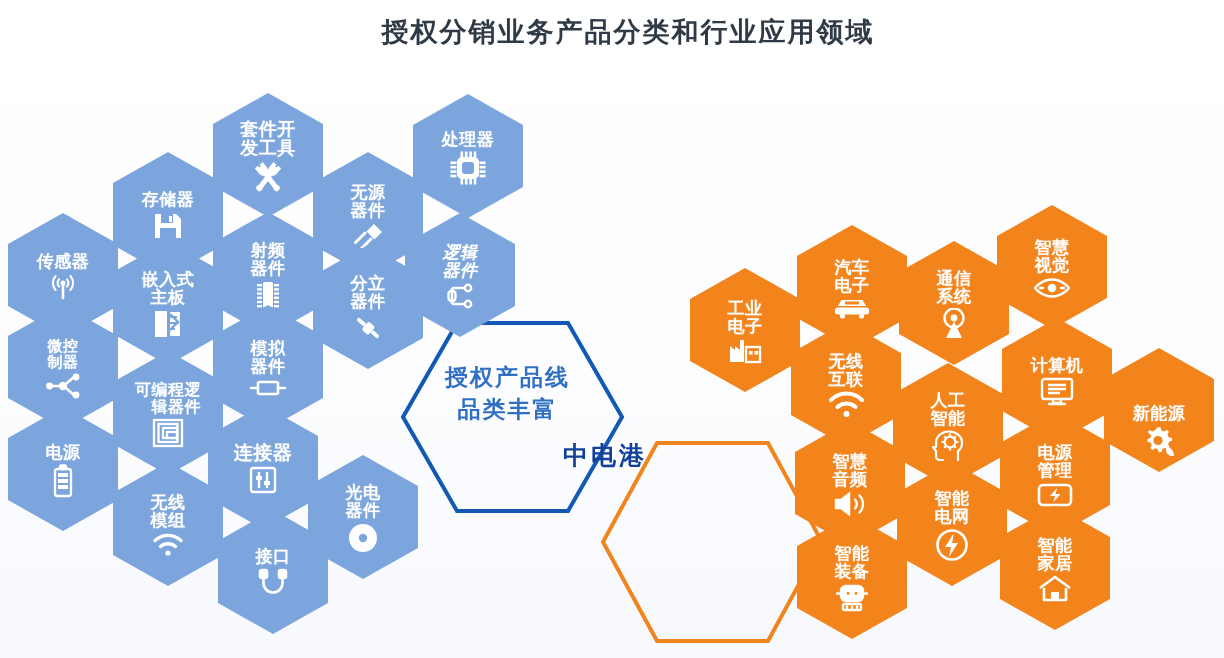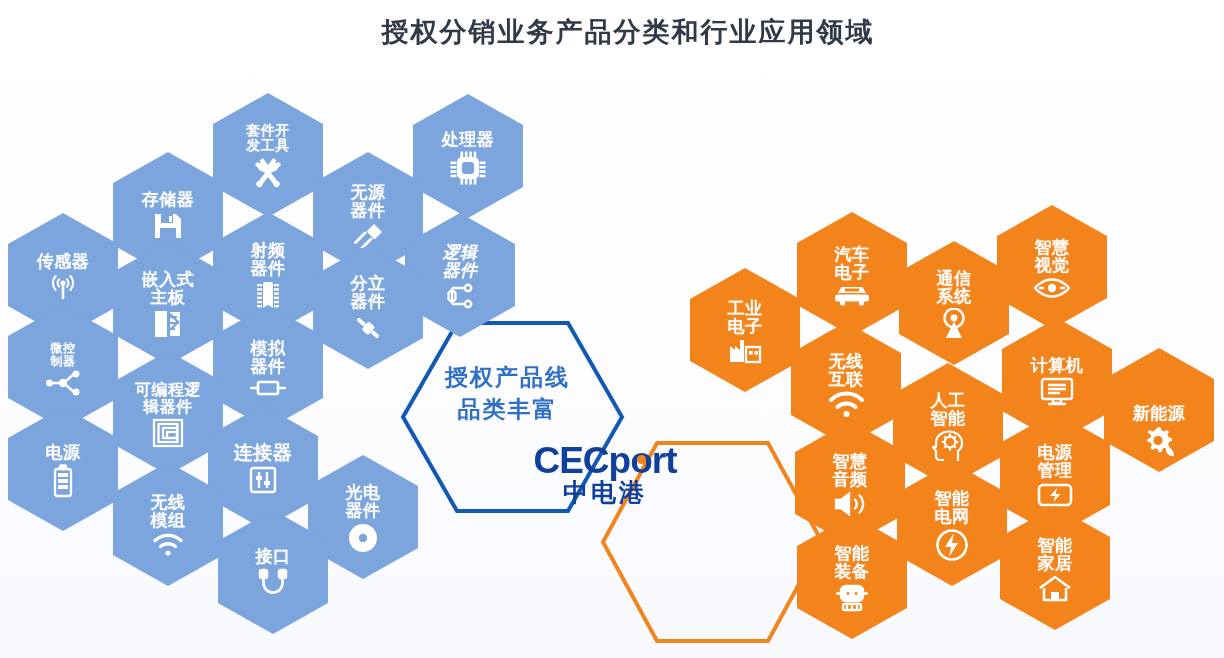"套件开" div.lbl { font-size: 14px -> 18px }
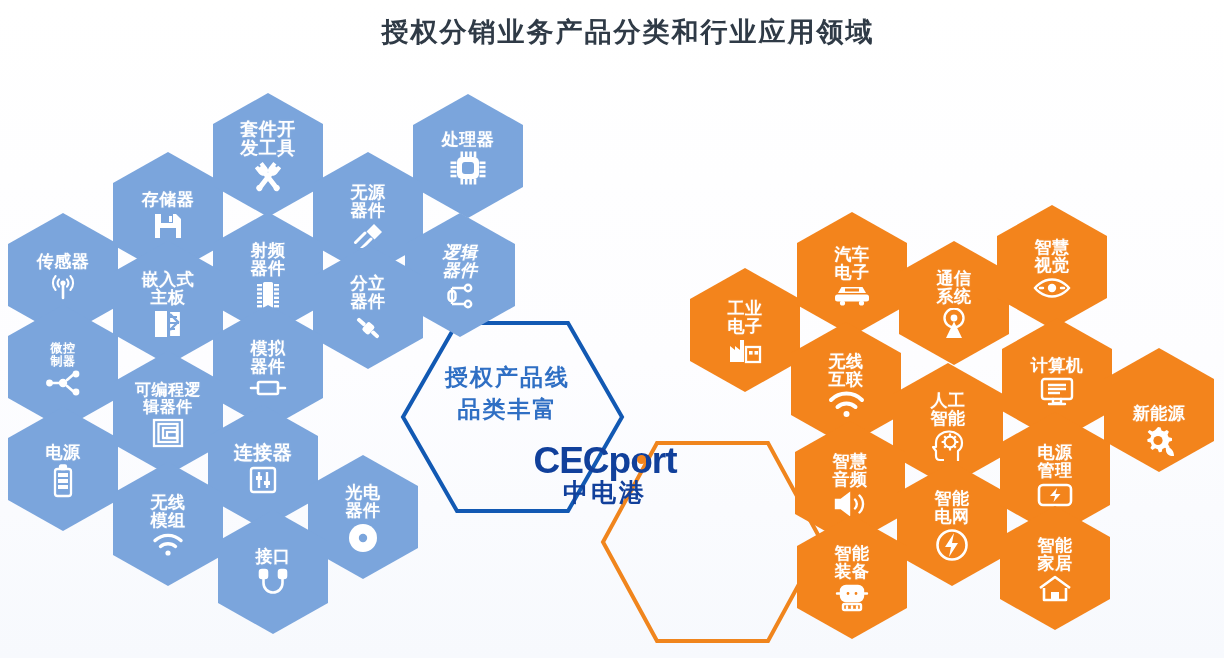"汽车" div.hex { top: 212px -> 225px }
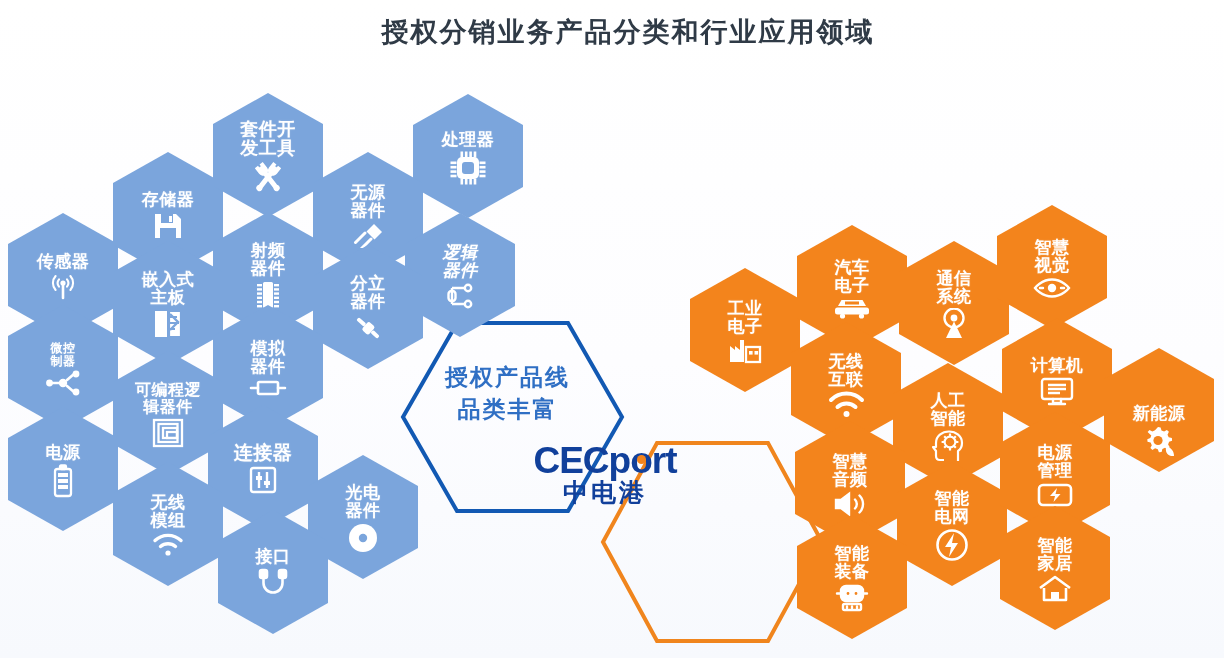"微控" div.lbl { font-size: 12px -> 15px }
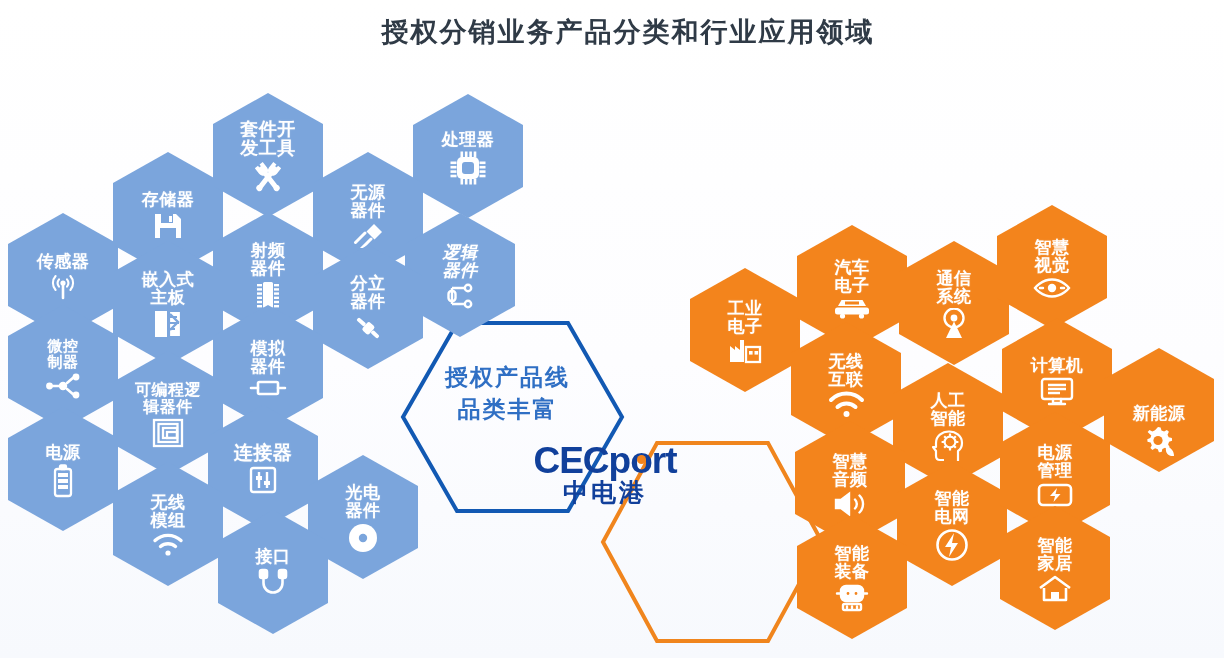"可编程逻" div.lbl { text-align: none -> right }
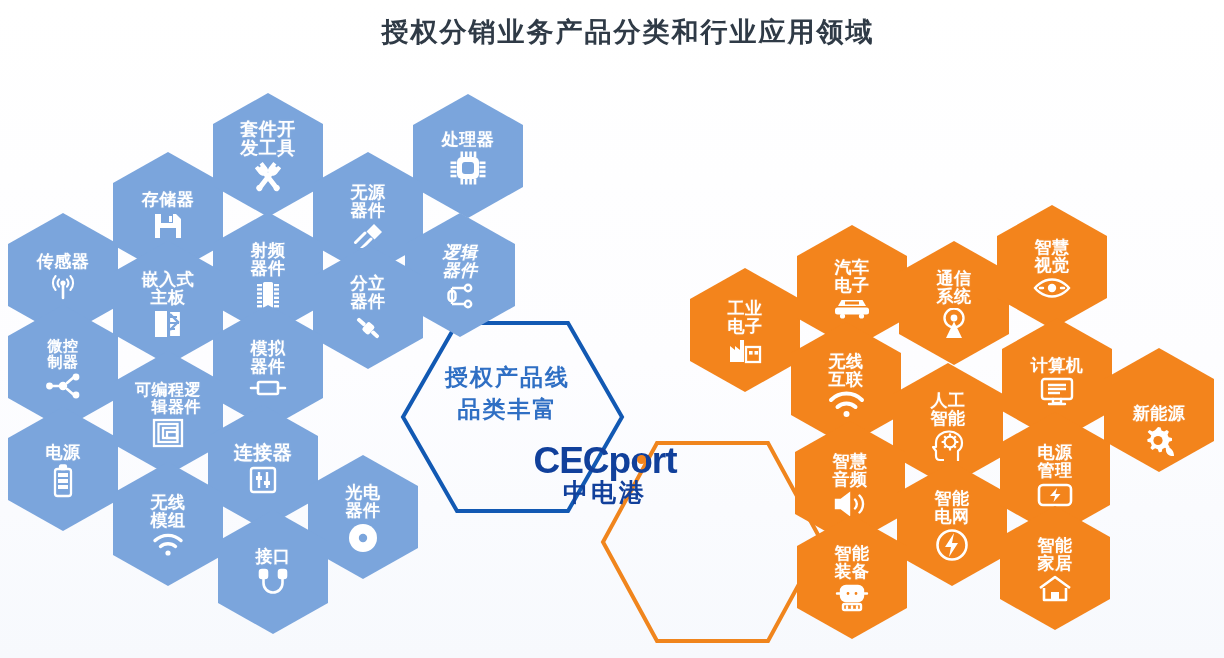"CECport" div.latin { html: <div><span>CECp<span>o<span></span></span>rt</span></div> -> none }
